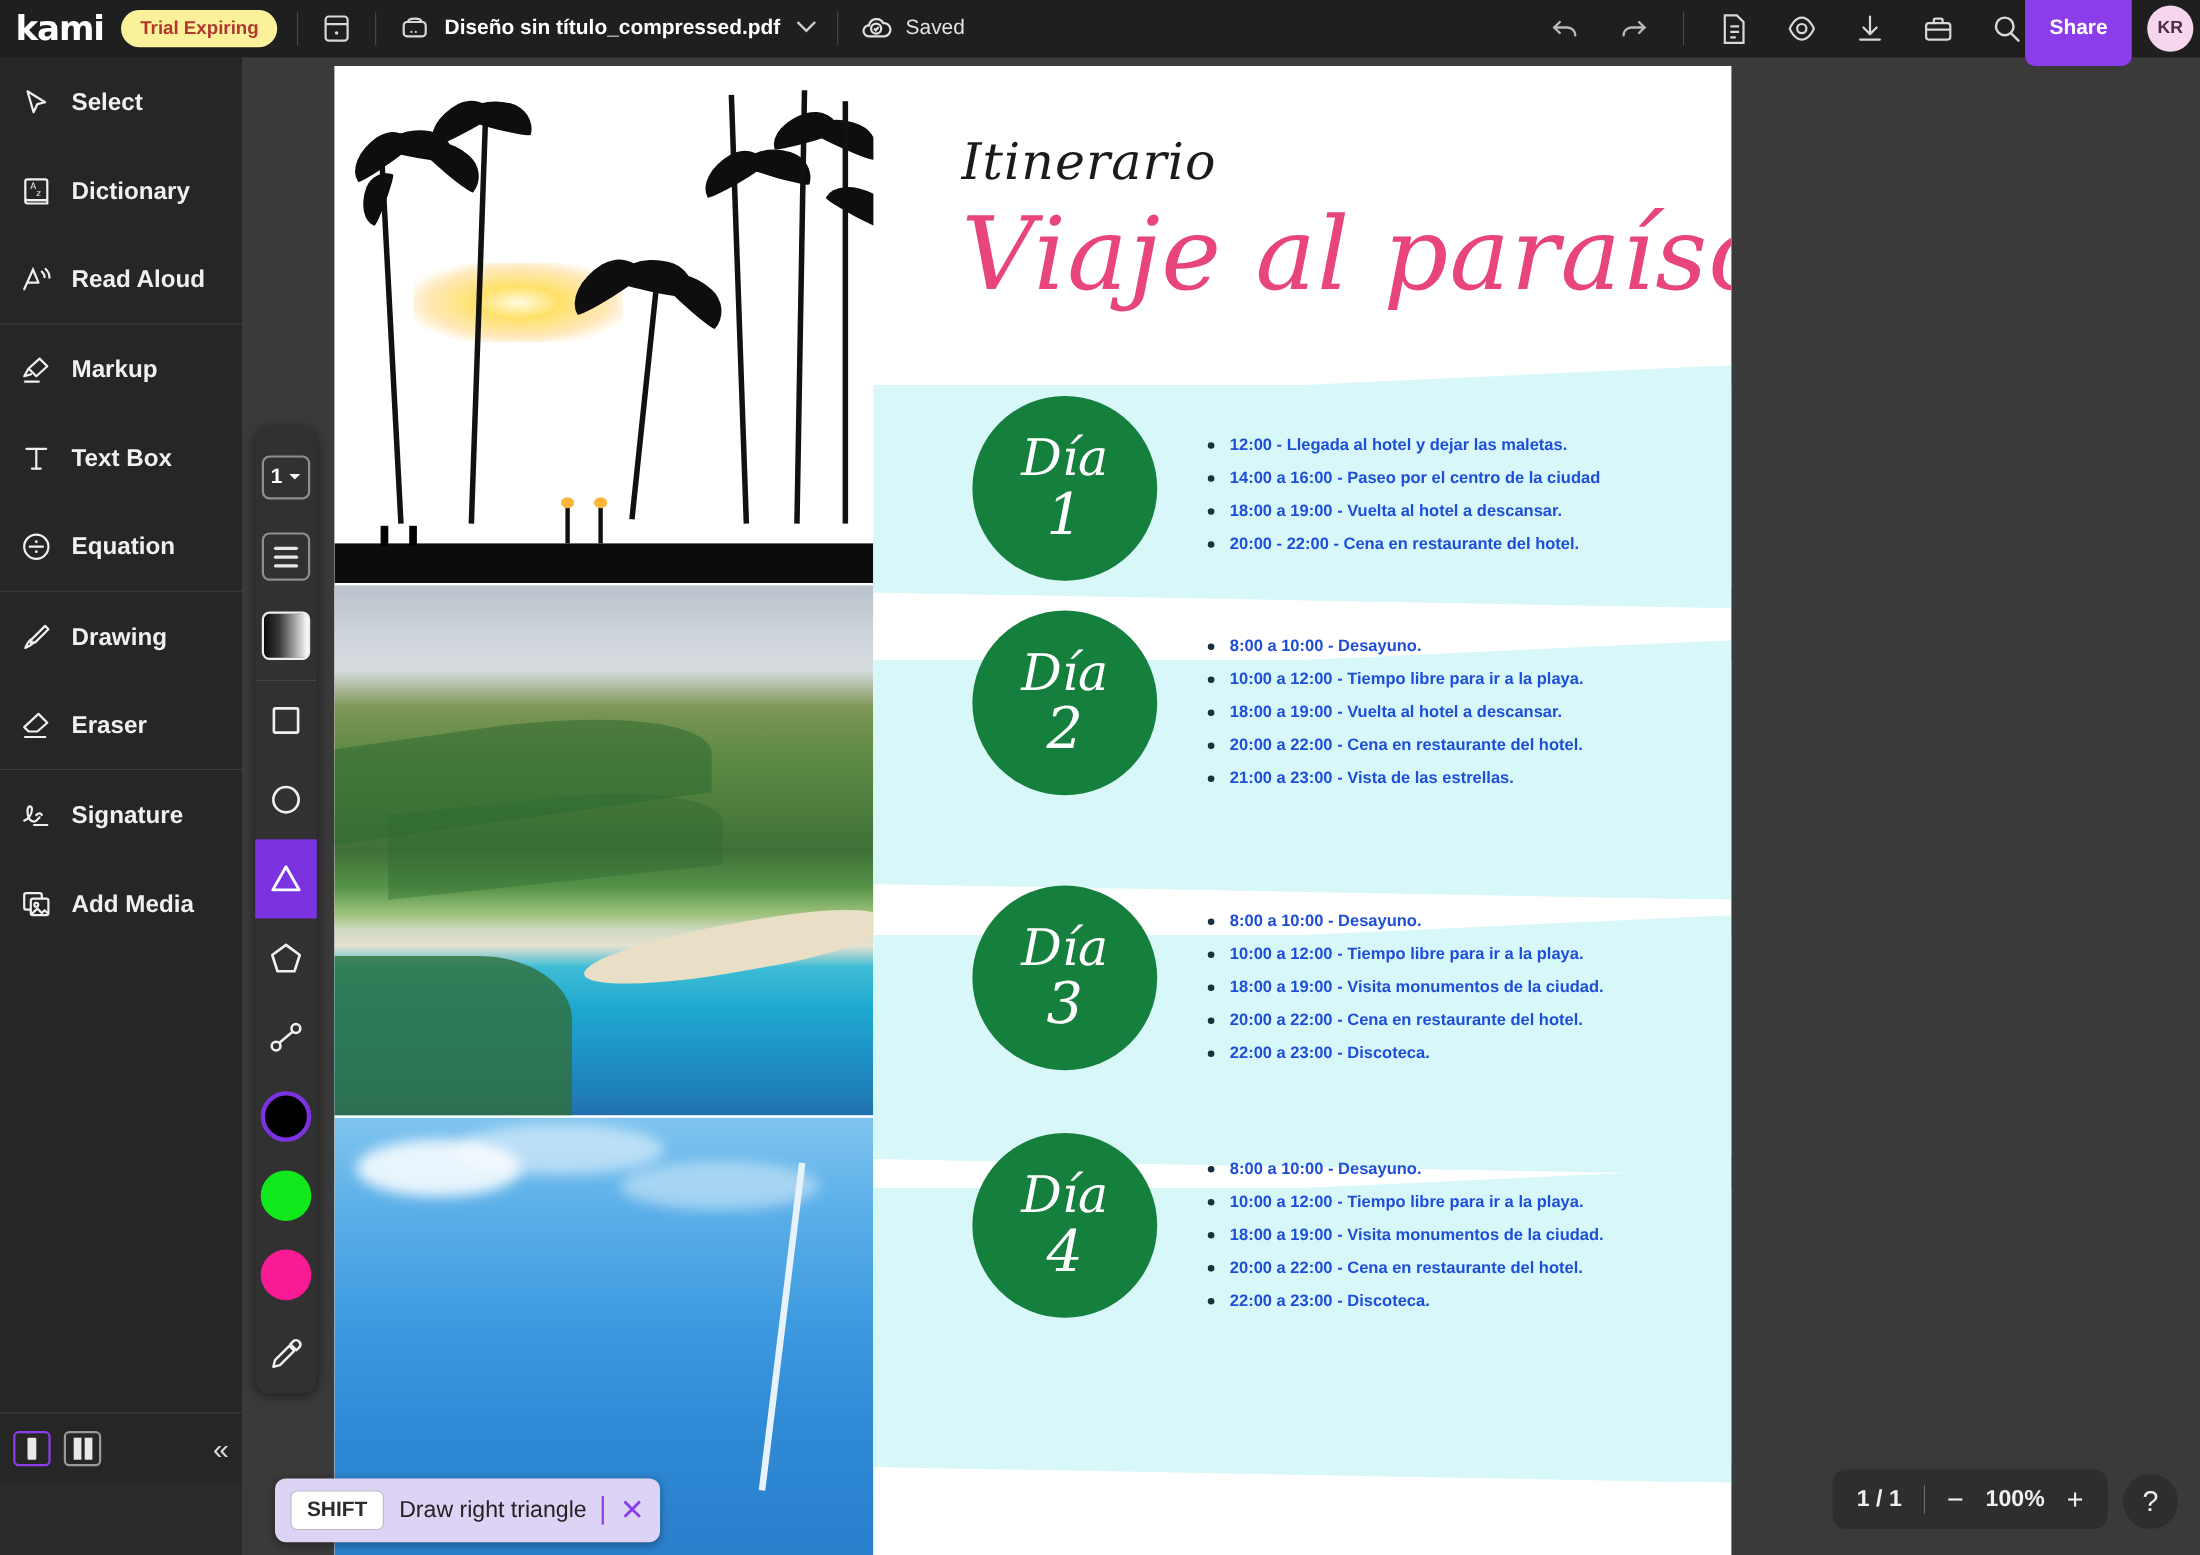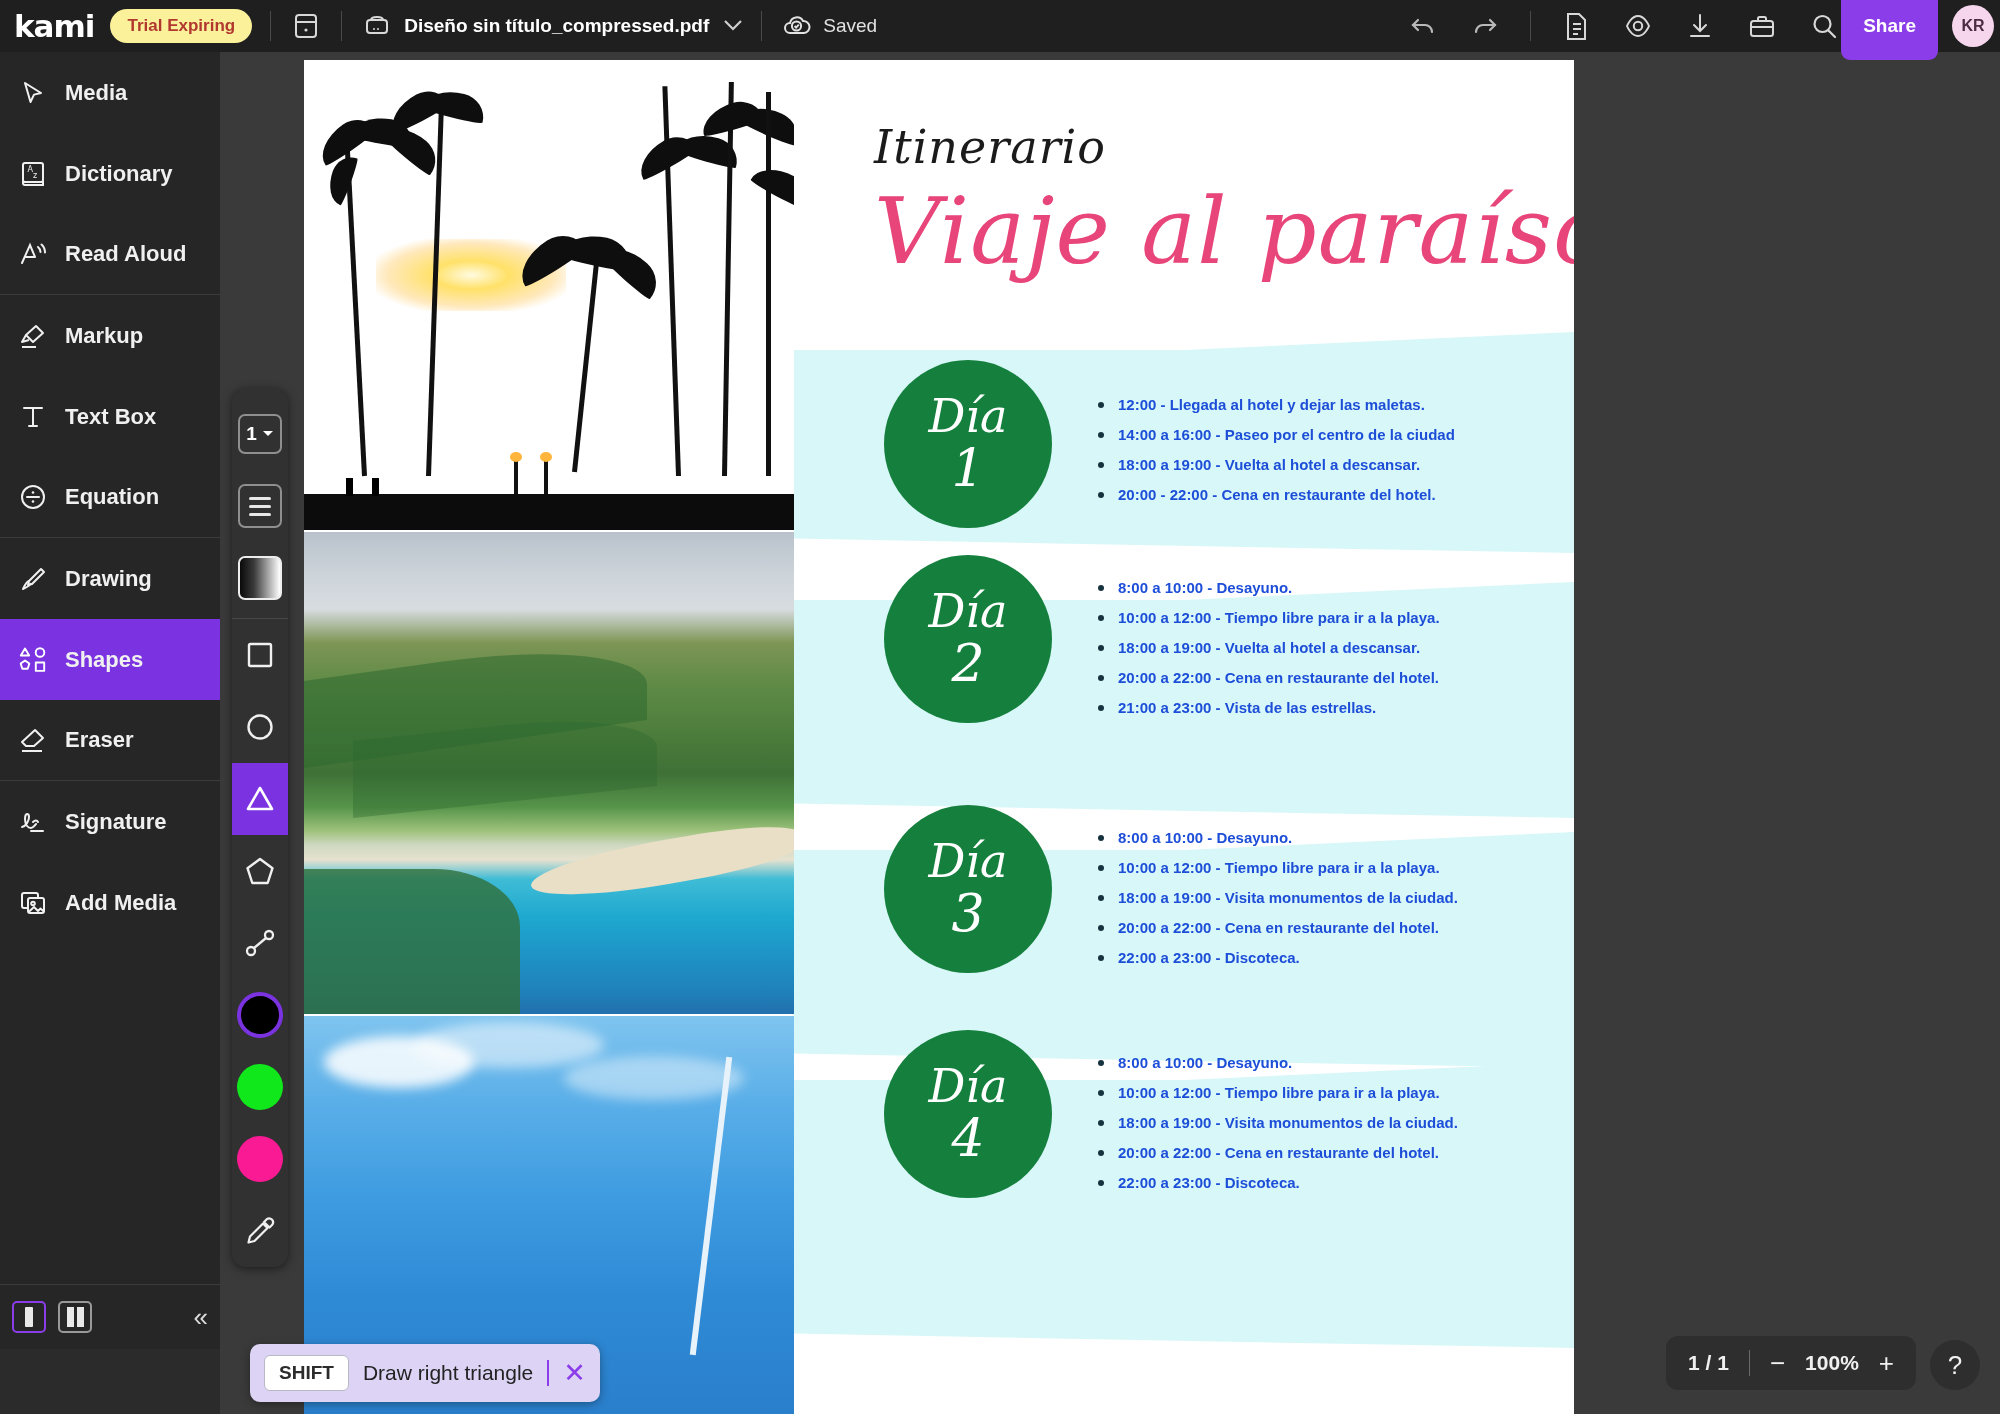"Media" span.lbl { text: Media -> Select }
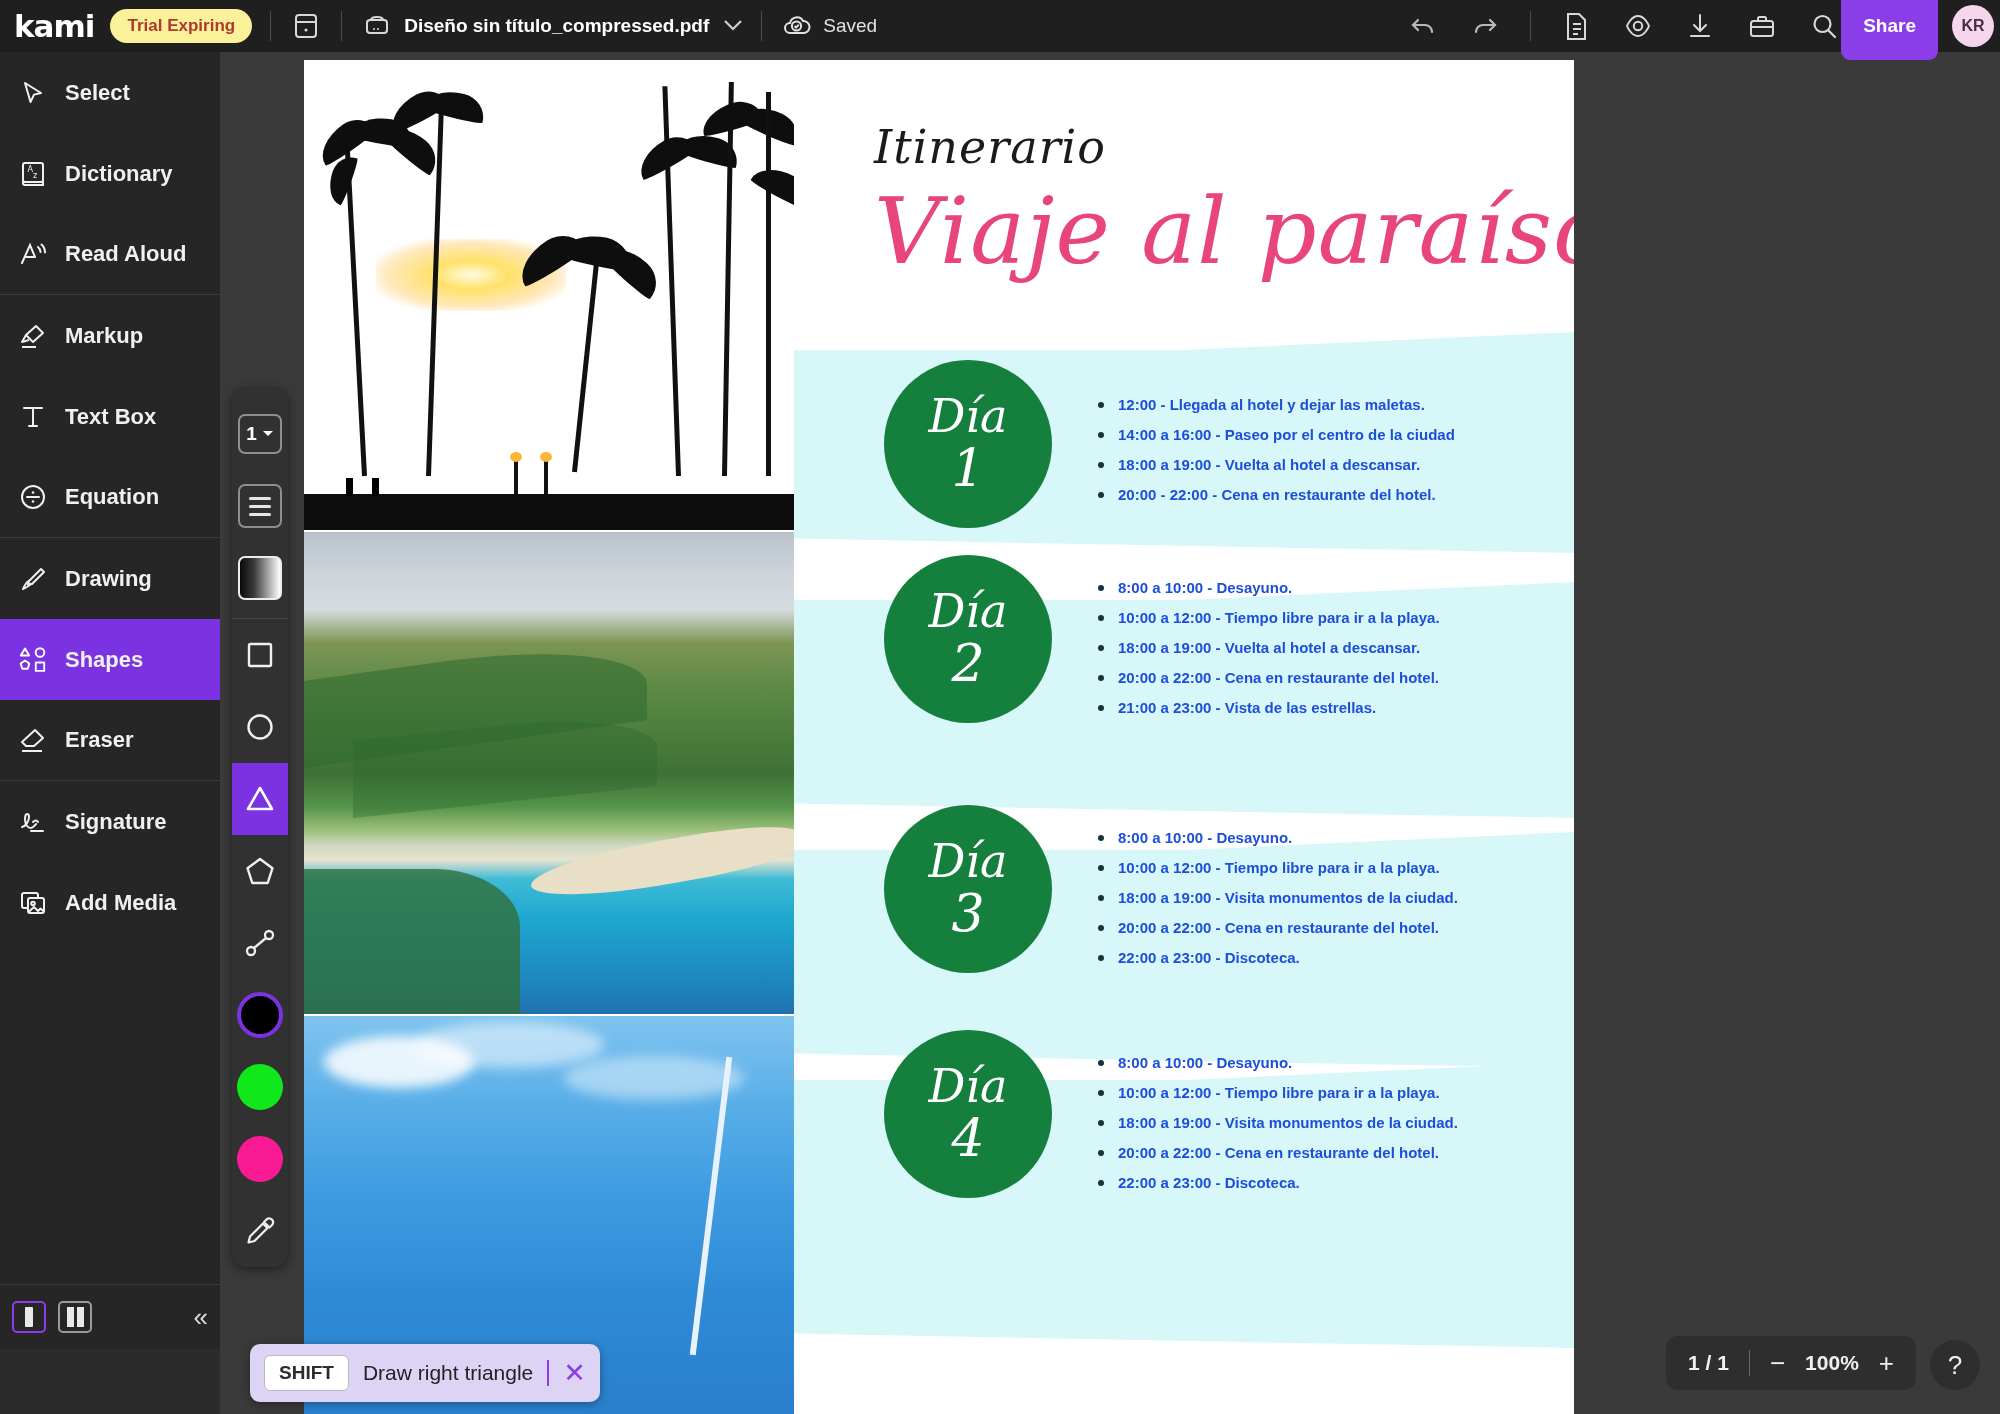"Shapes" div.tool { html: <div> <span> <svg> <path></path> <circle></circle> <path></path> <rect></rect> </svg> </span> <span>Shapes</span> </div> -> none }
